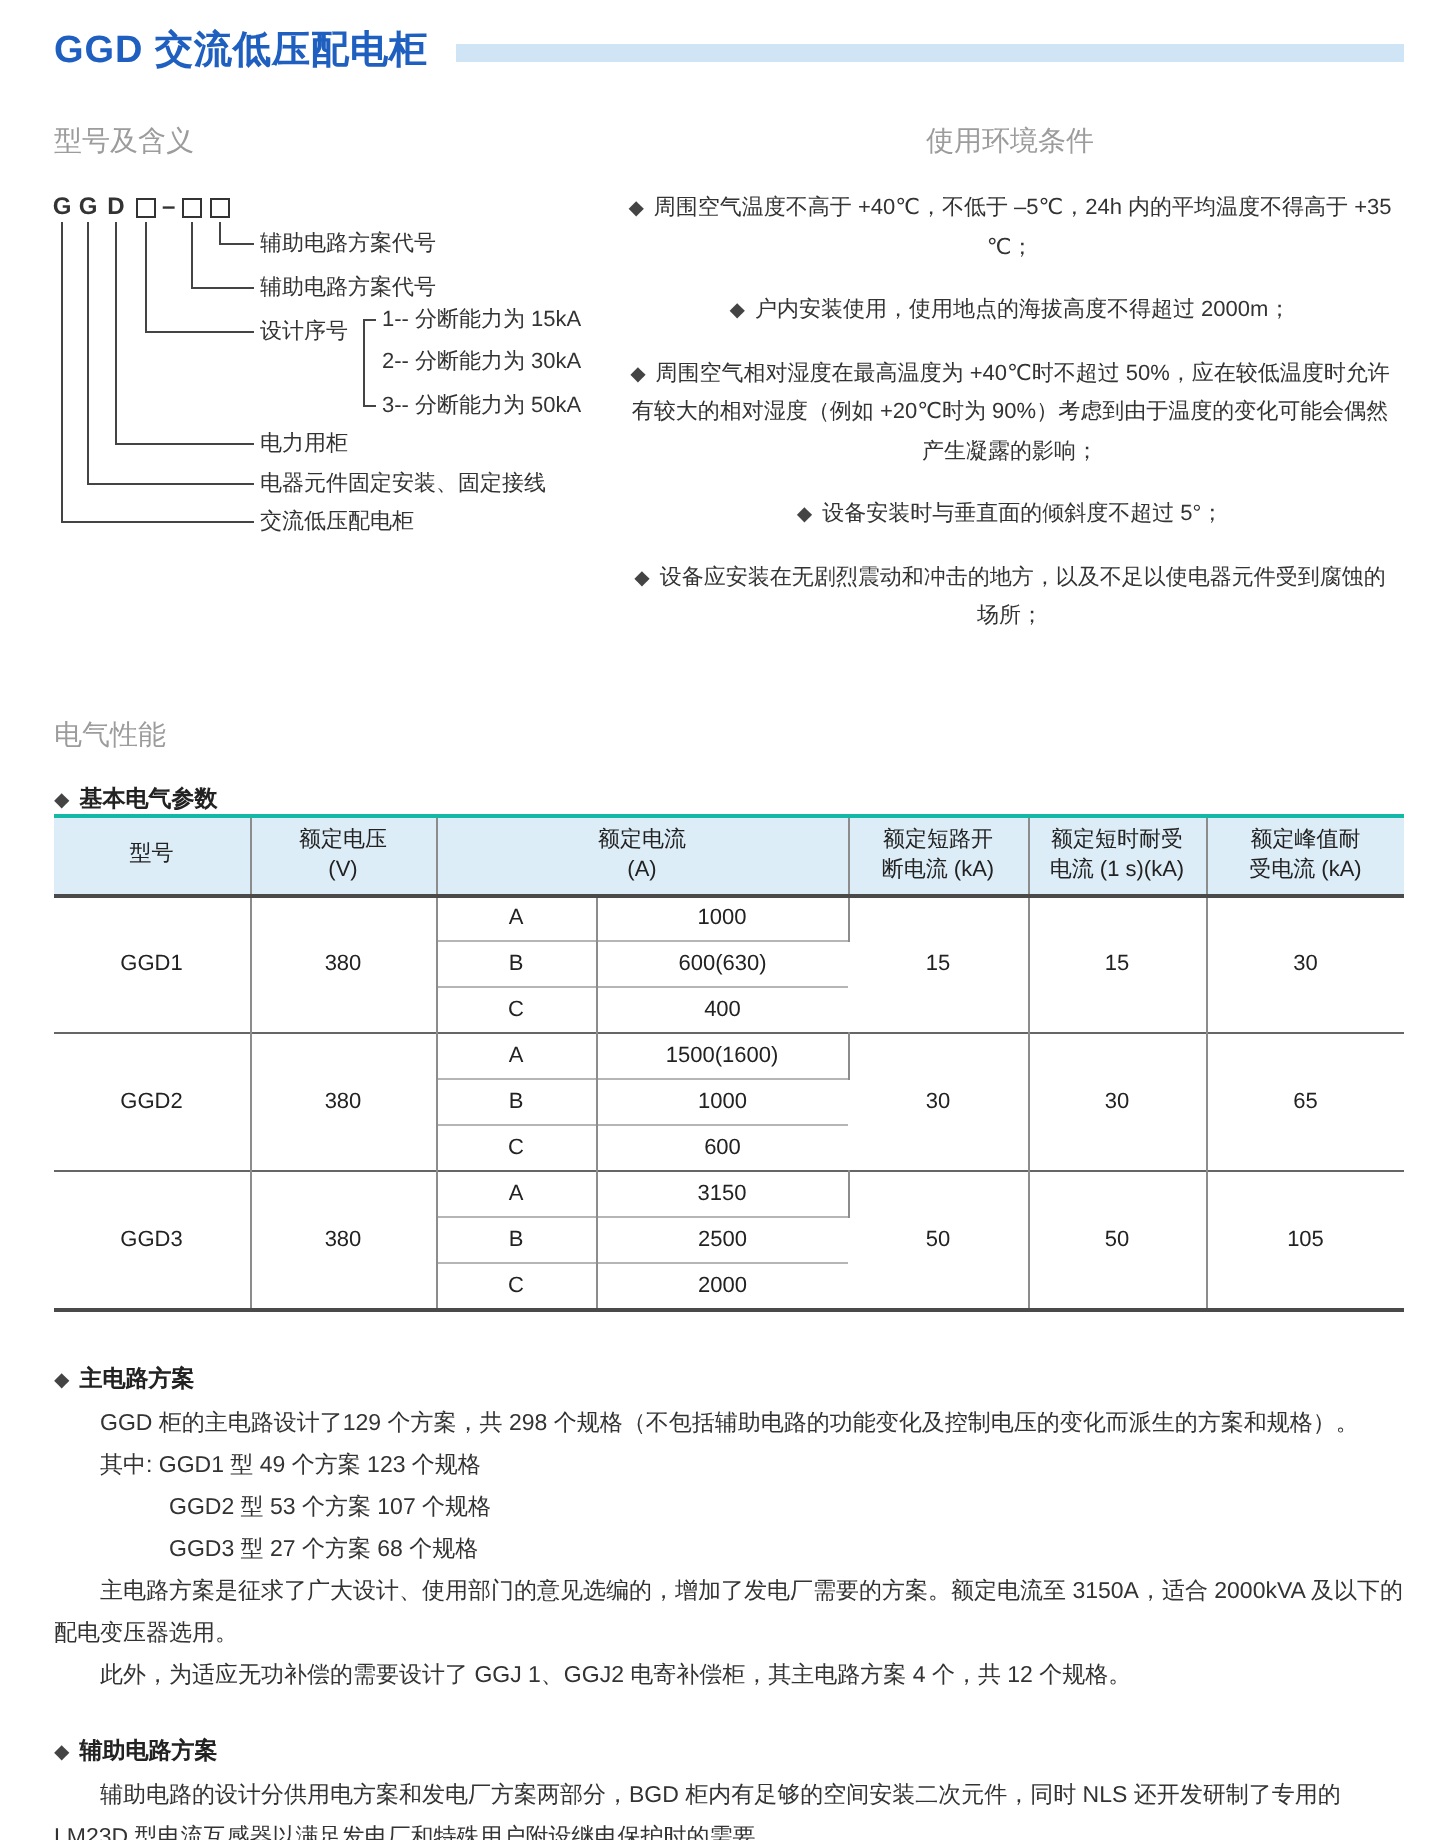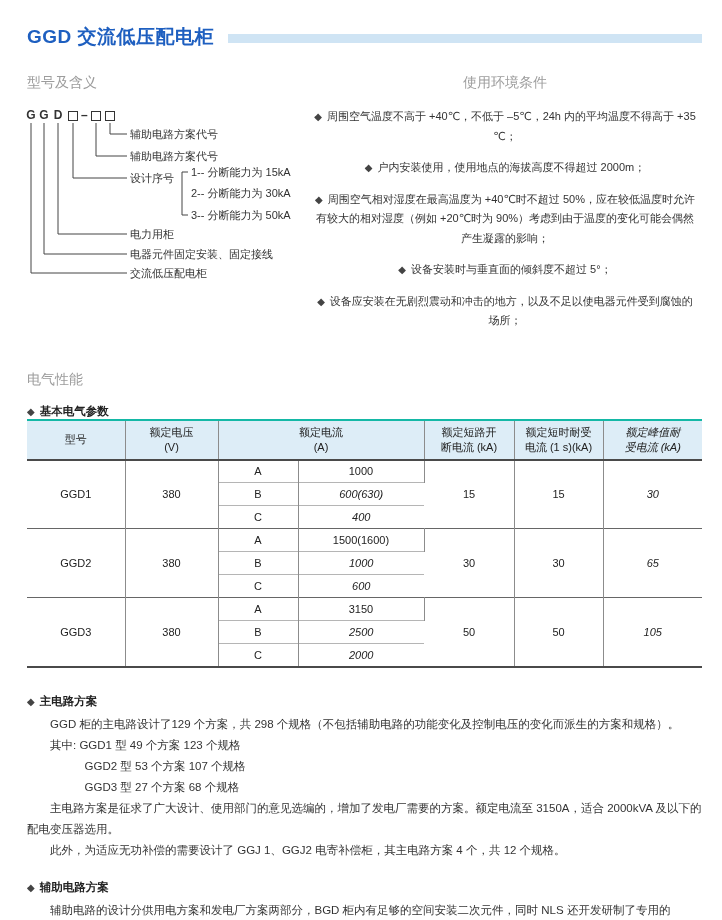"GGD 交流低压配电柜" .page { padding: 24px 8px 0 27px -> 12px 8px 0 27px }
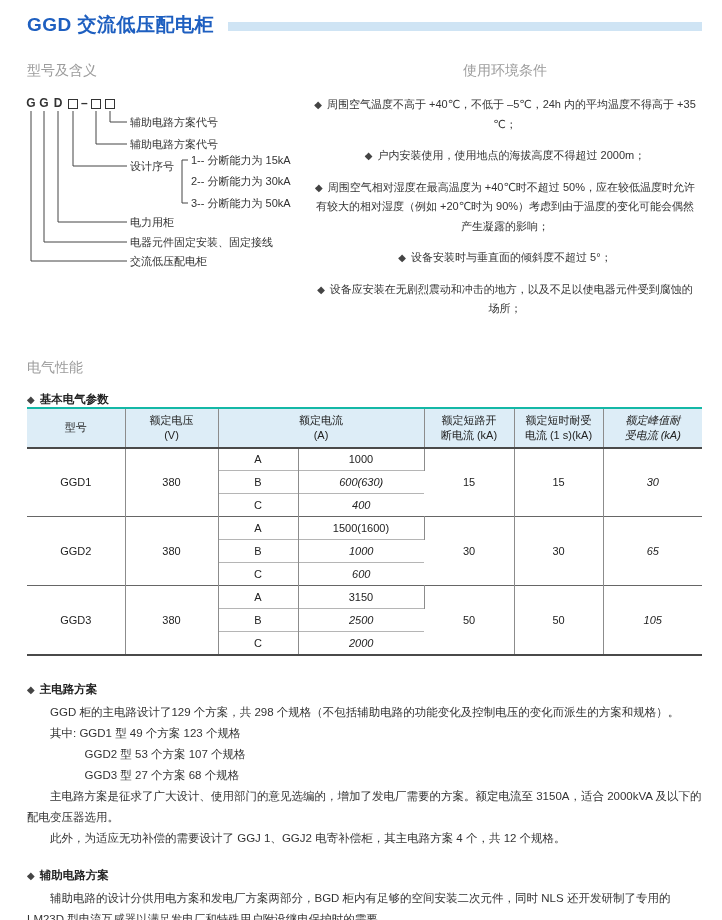"额定峰值耐" table.params th:last-child, table.params td:last-child { font-style: italic -> none }
